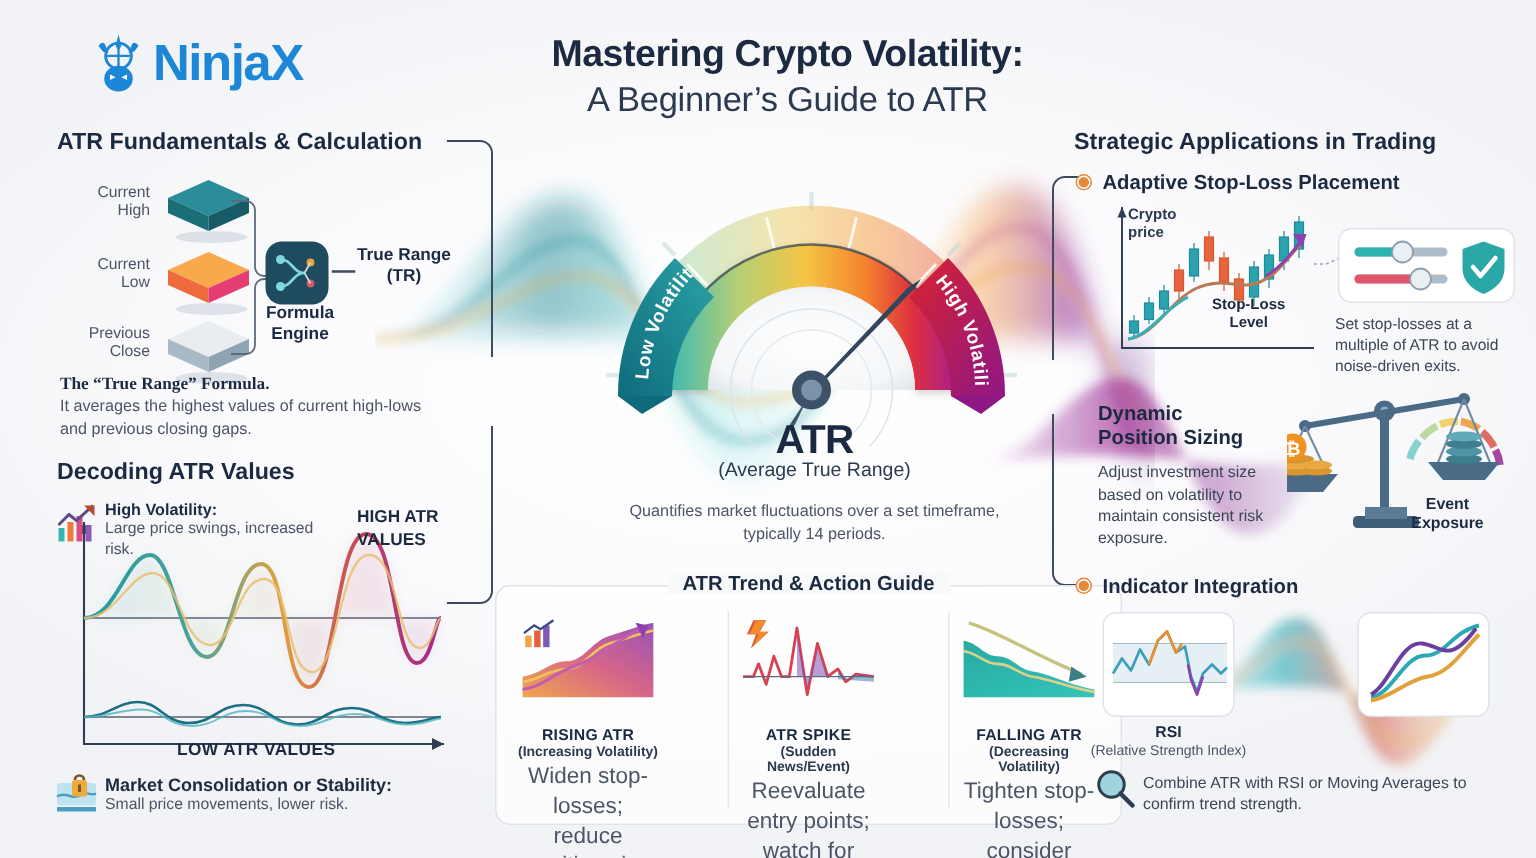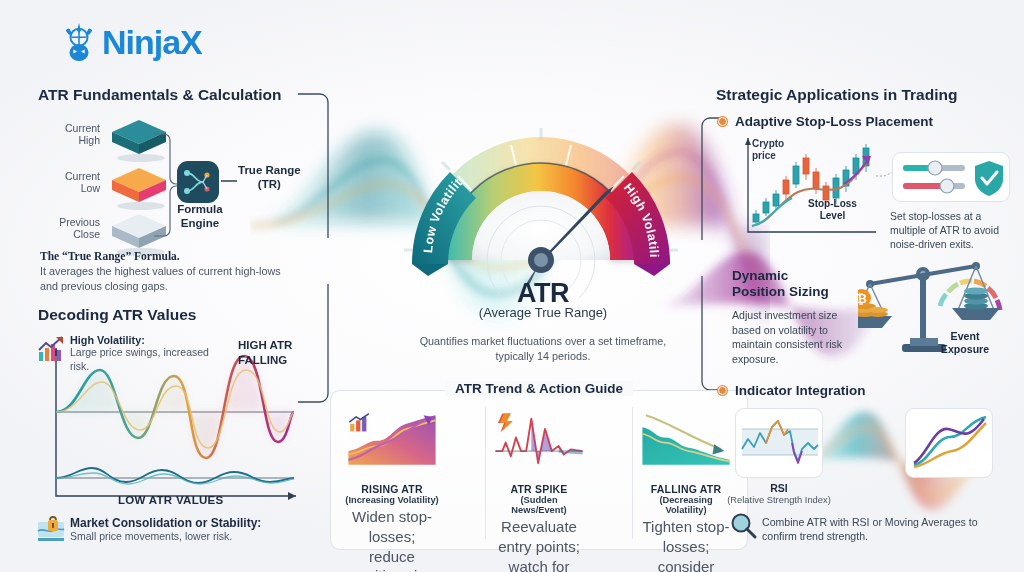"Mastering Crypto Volatility:" div.abs { html: none -> <div> <div>Mastering Crypto Volatility:</div> <div>A Beginner’s Guide to ATR</div> </div> }
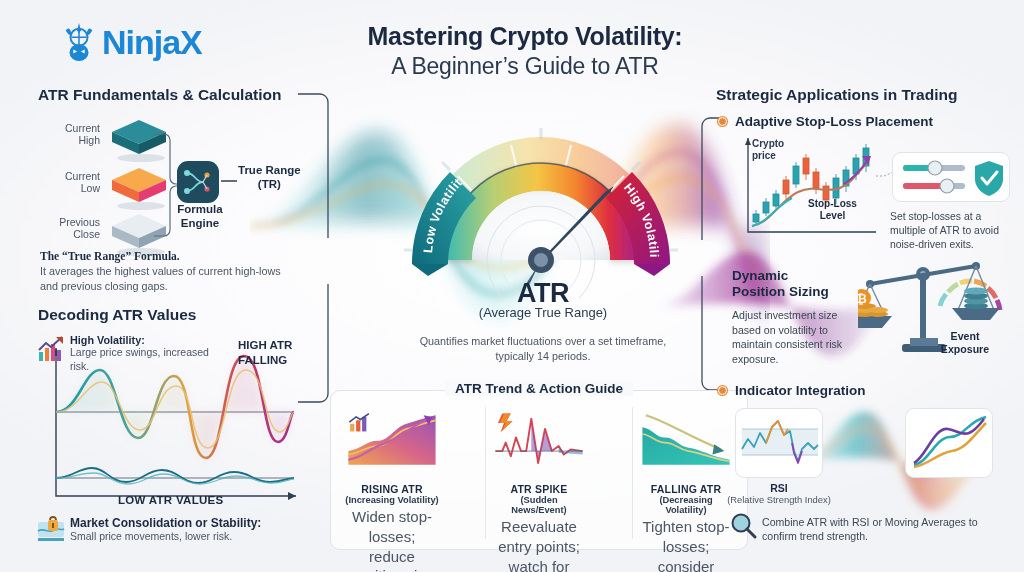"FALLING" div { text: FALLING -> VALUES }
